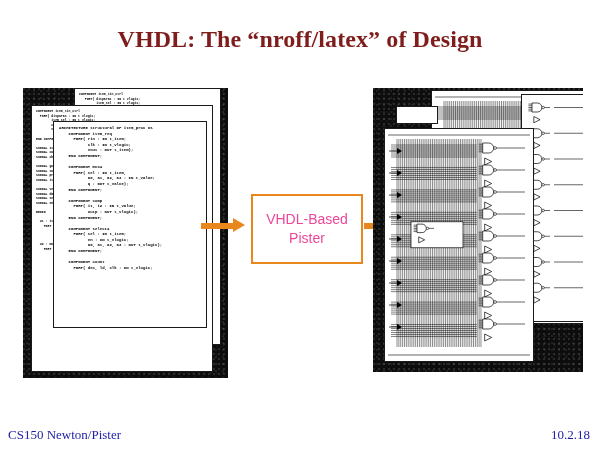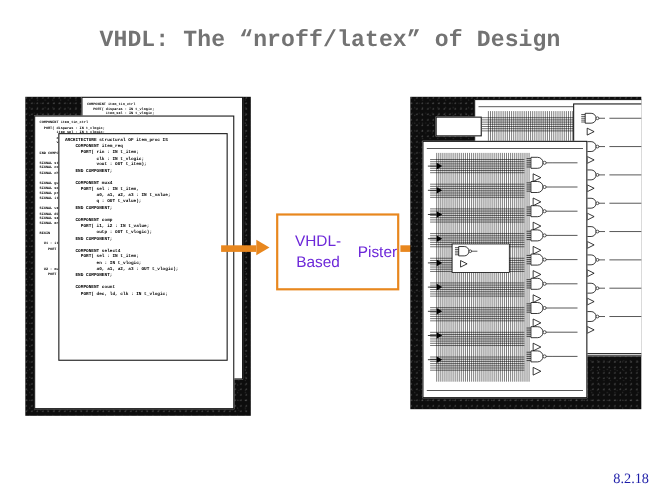"VHDL: The “nroff/latex” of Design" #slide-title { color: #737373 -> #7f1d1d; font-family: Liberation Mono, monospace -> Liberation Serif, serif; font-size: 21px -> 24px }
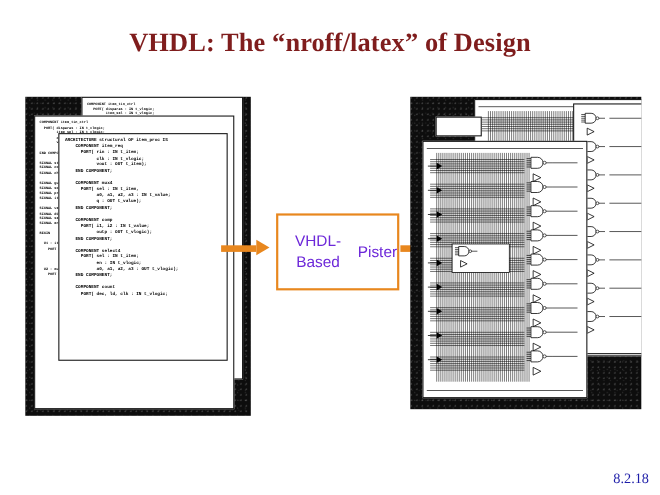"VHDL-Based" #center-box { color: #6d28d9 -> #ec4899; flex-direction: row -> column }
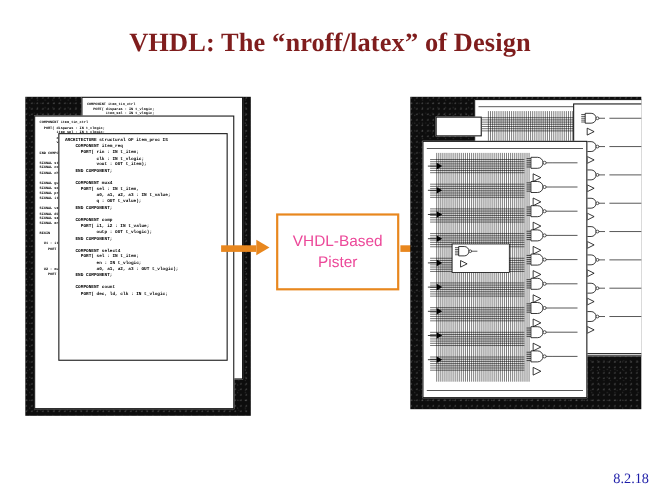"CS150 Newton/Pister" div.footer-text { html: none -> <div>CS150 Newton/Pister</div> }
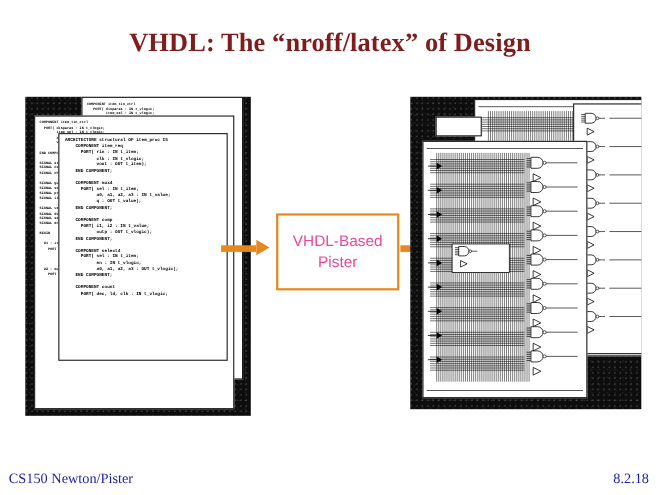"8.2.18" div.footer-text { text: 8.2.18 -> 10.2.18 }
